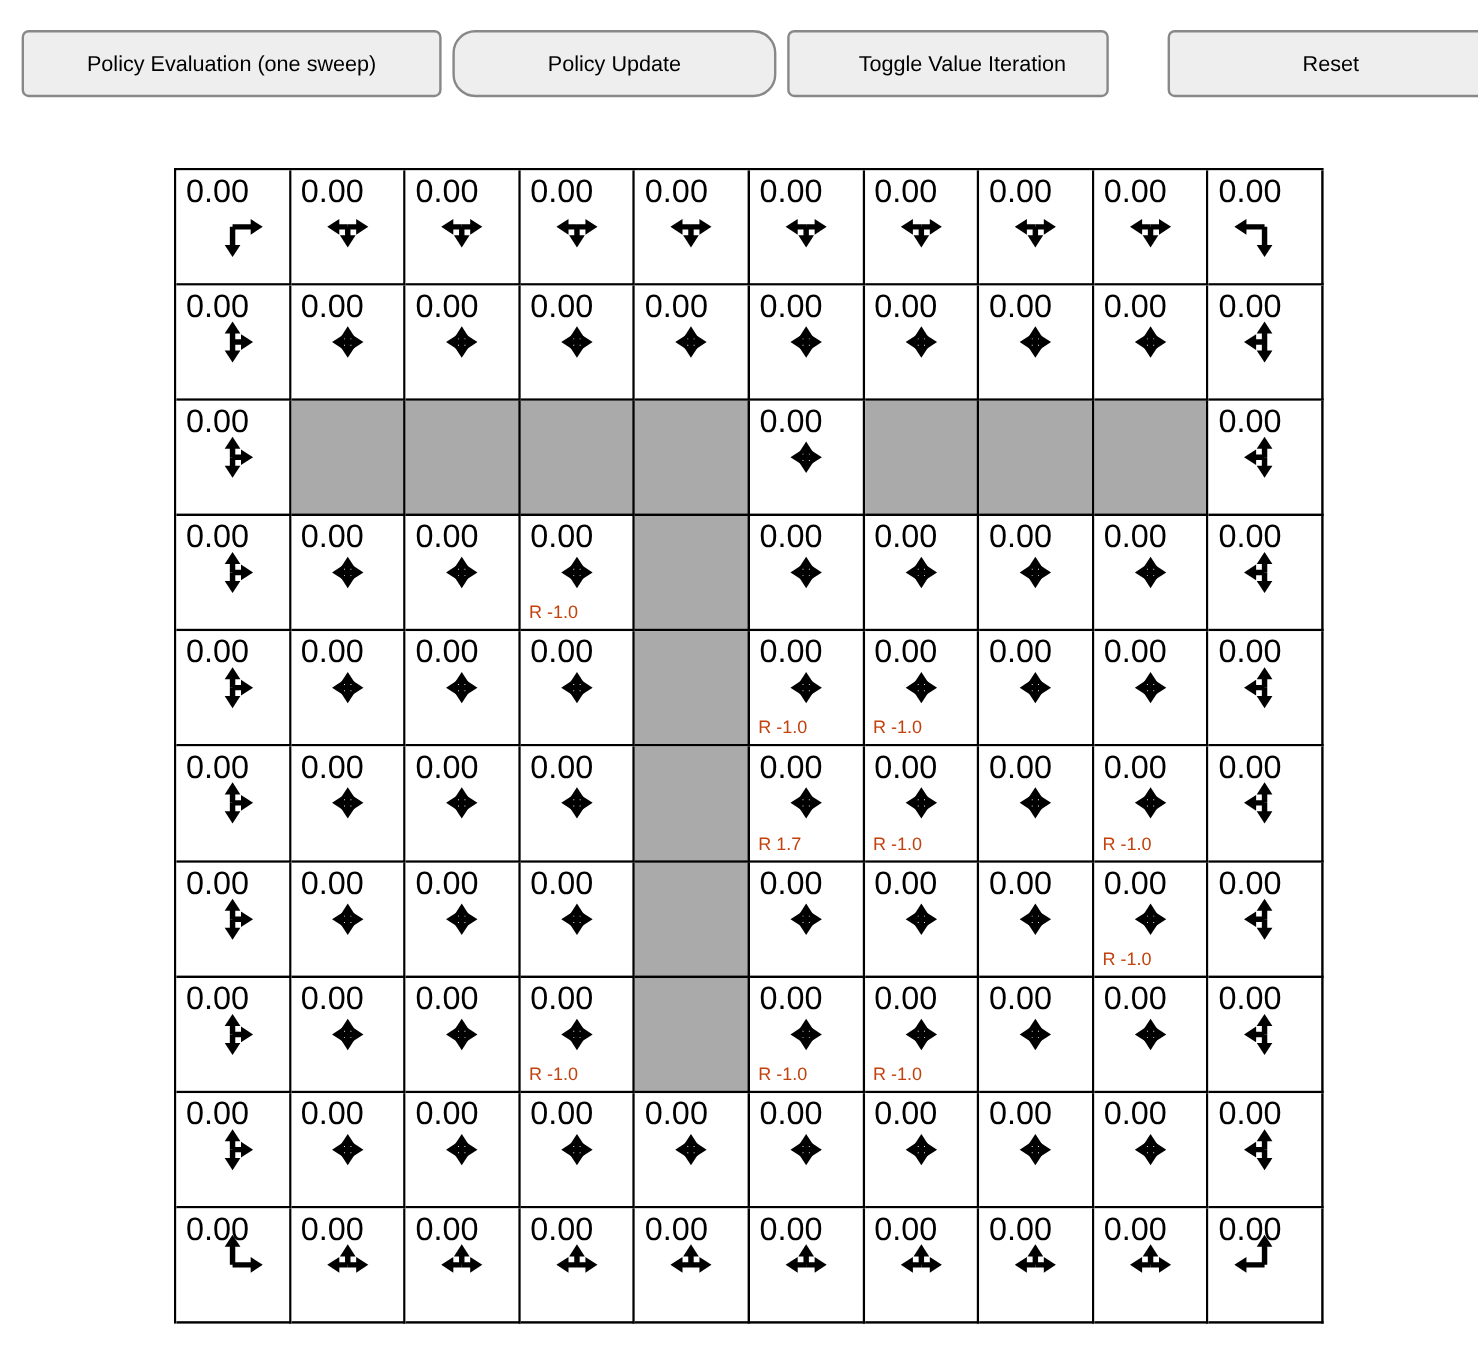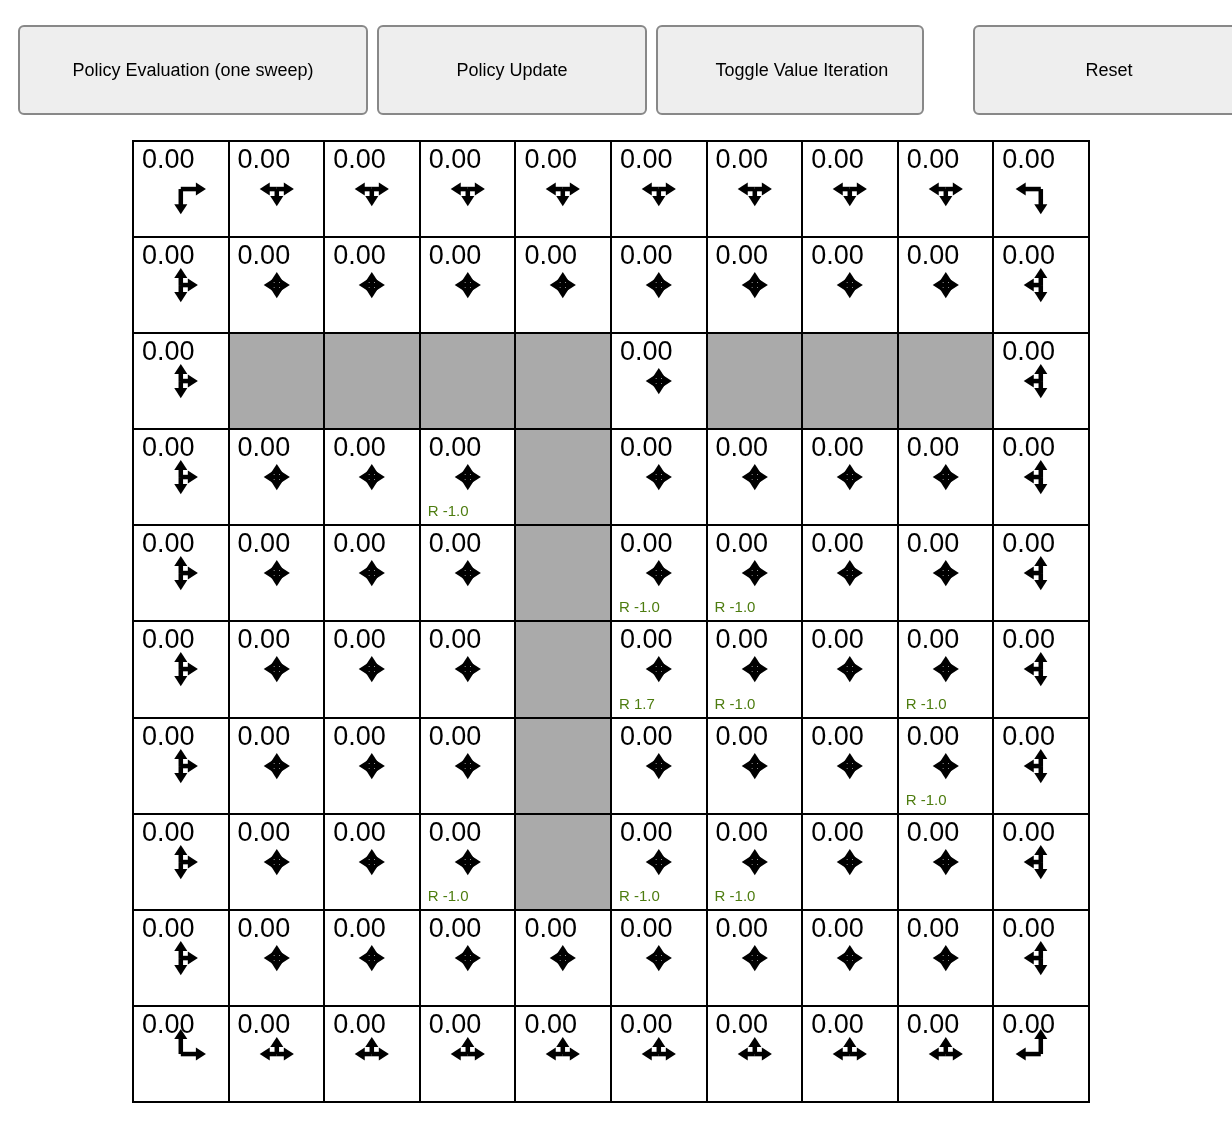"Policy Evaluation (one sweep)" .btn { height: 90px -> 56px }
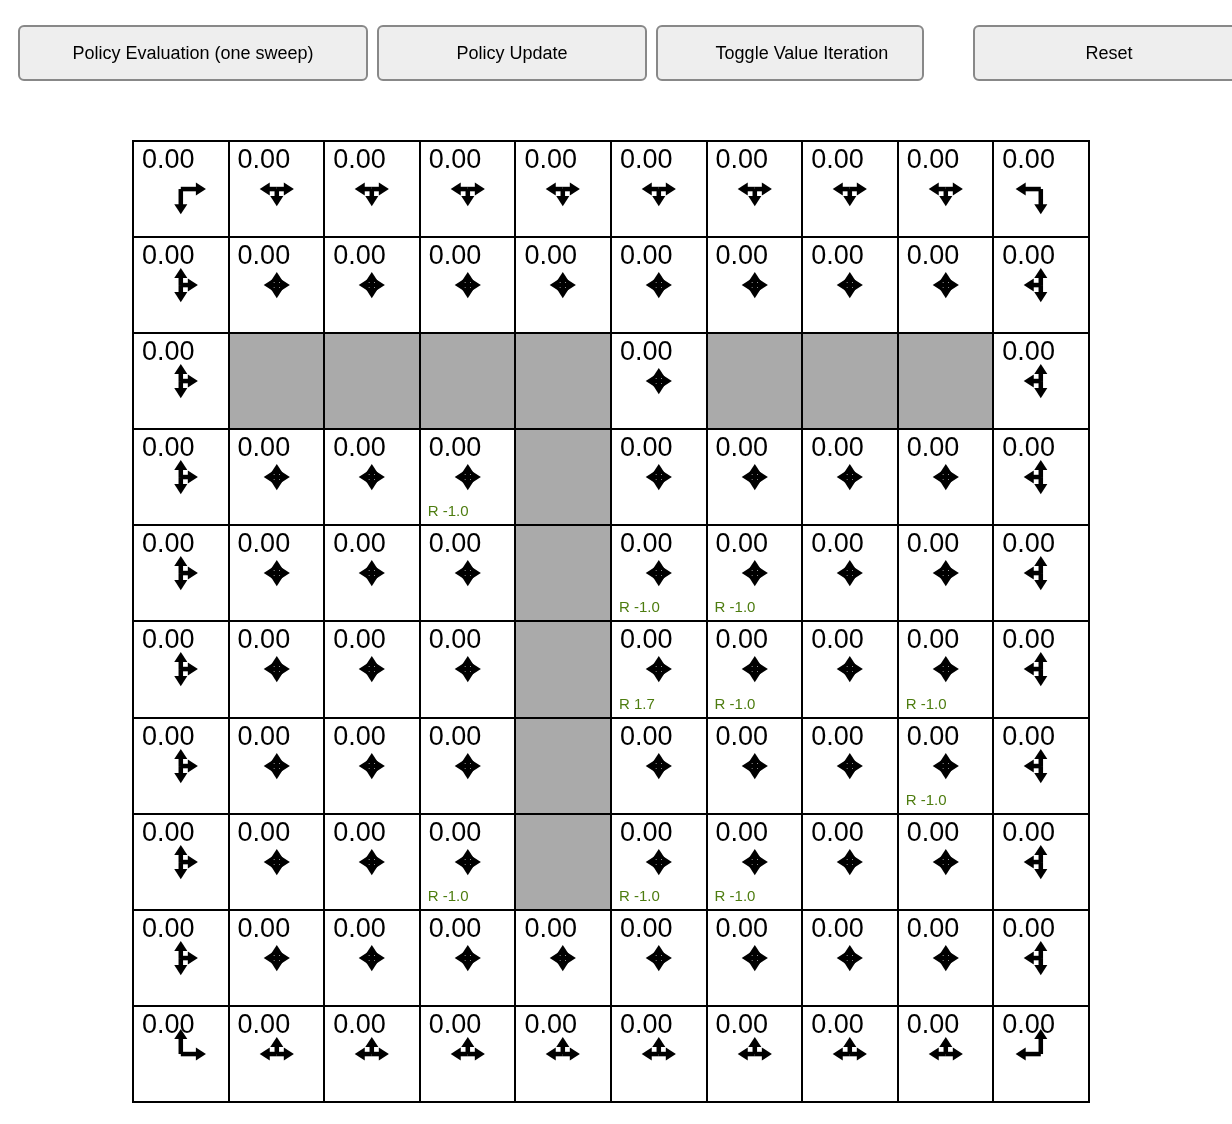"Policy Update" .btn.b1 { border-radius: none -> 19px }
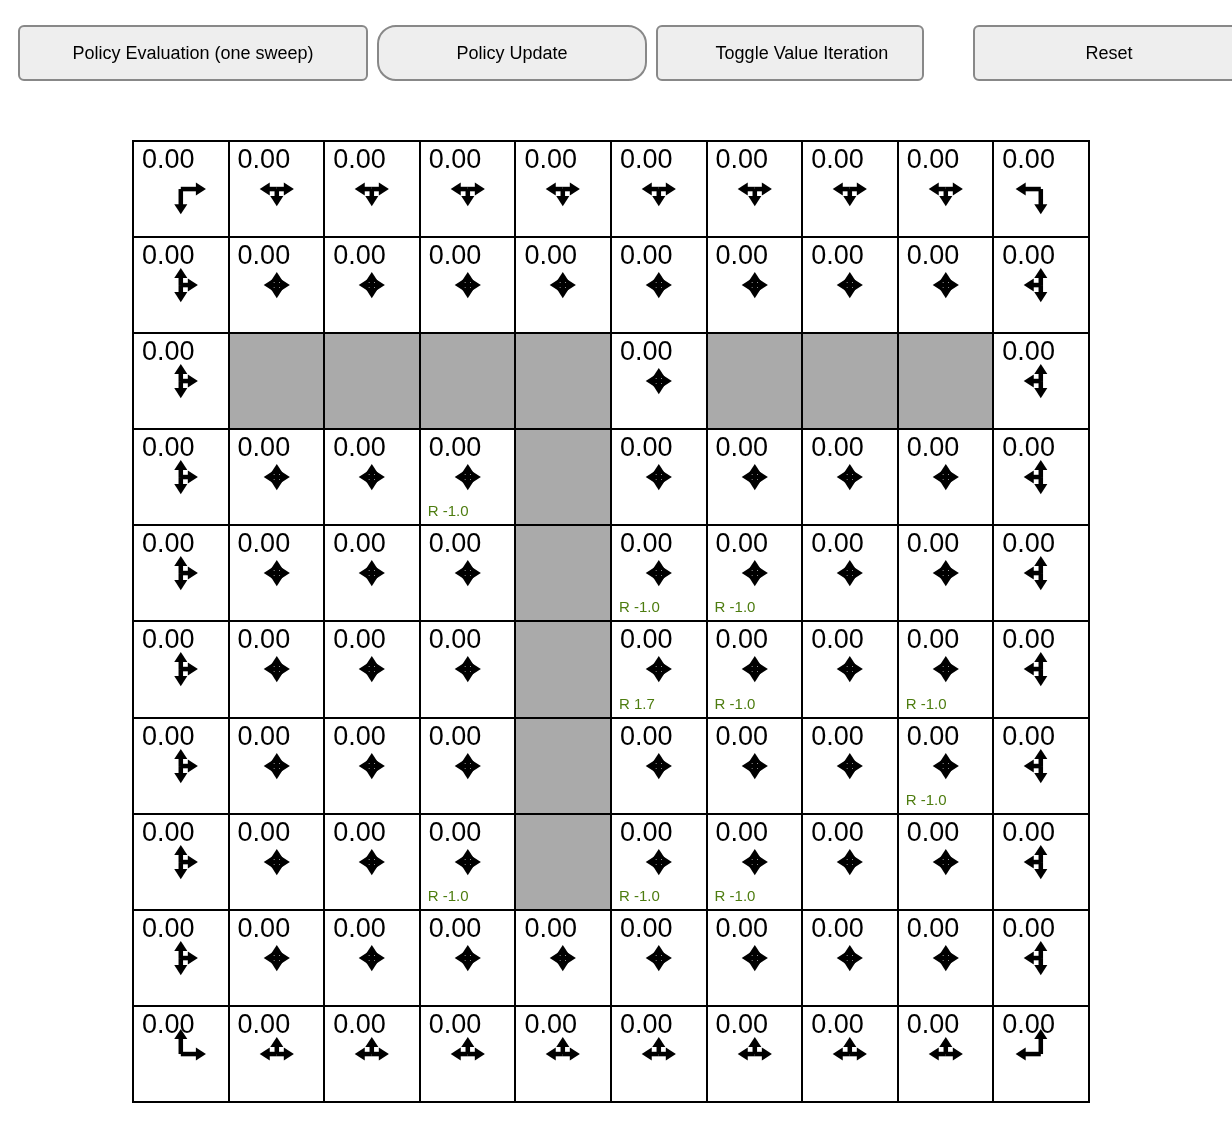"0.00" .grid { left: 132px -> 145px }
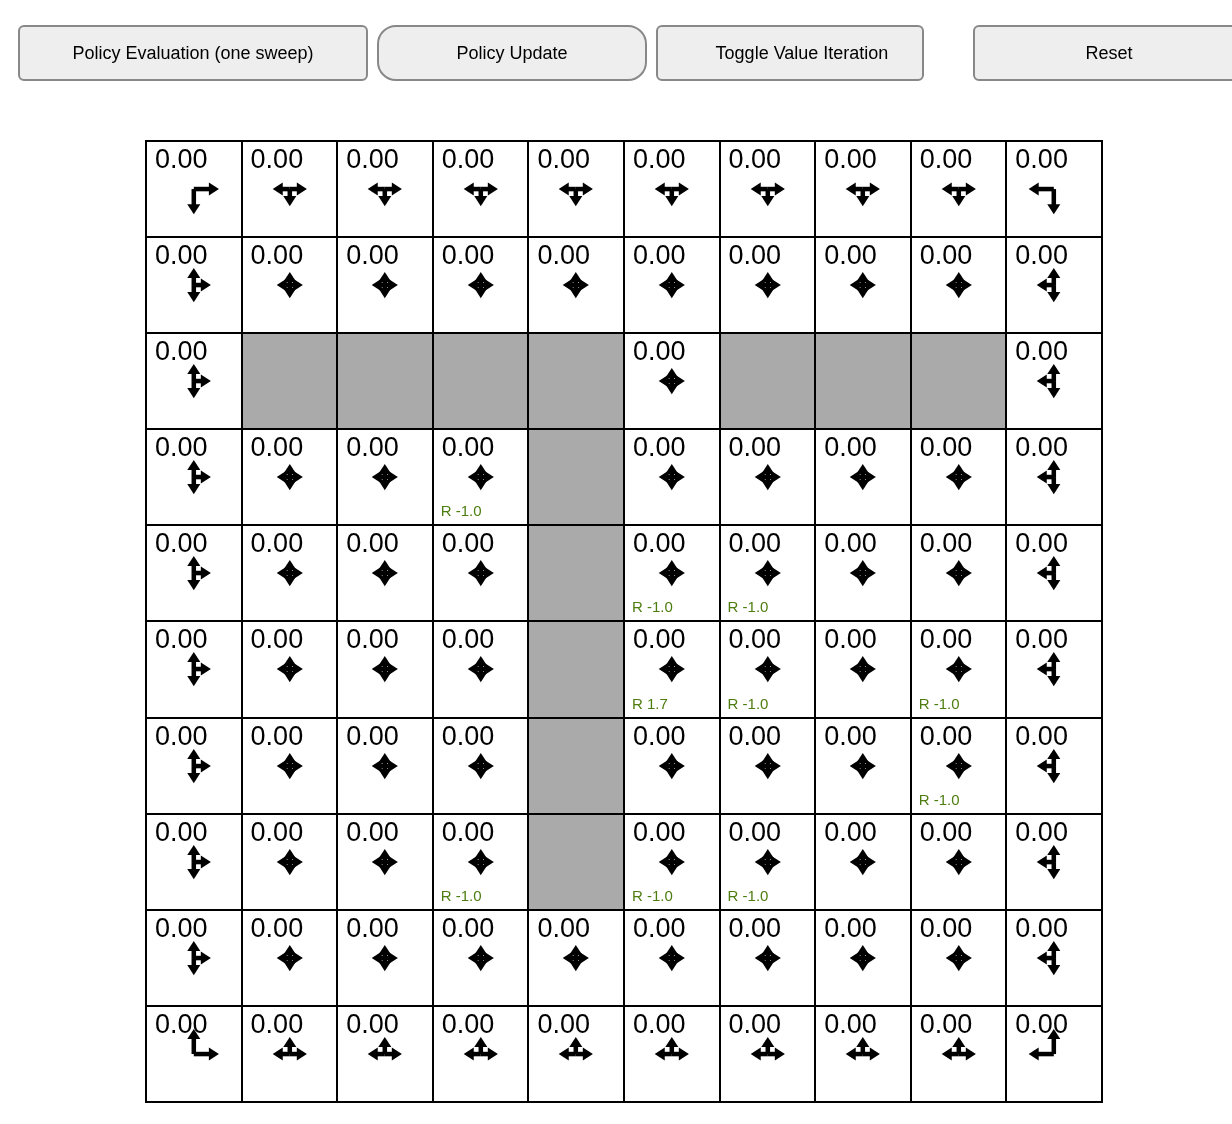"R -1.0" .reward { color: #4d7c0f -> #c2410c }
